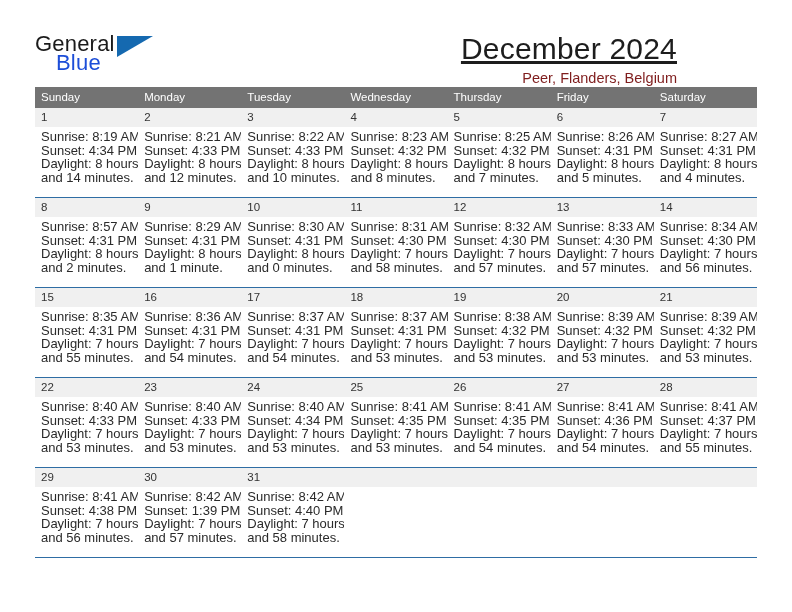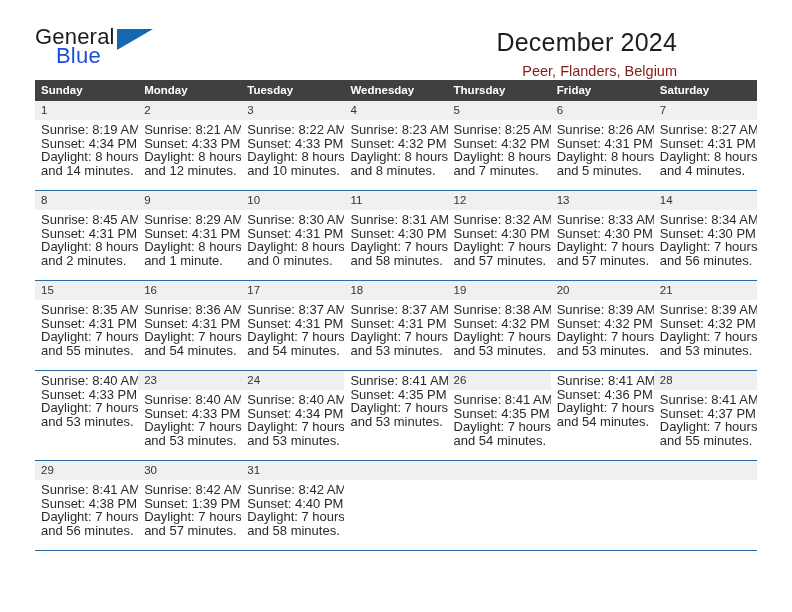"General" .page { padding: 0 35px -> 7px 35px }
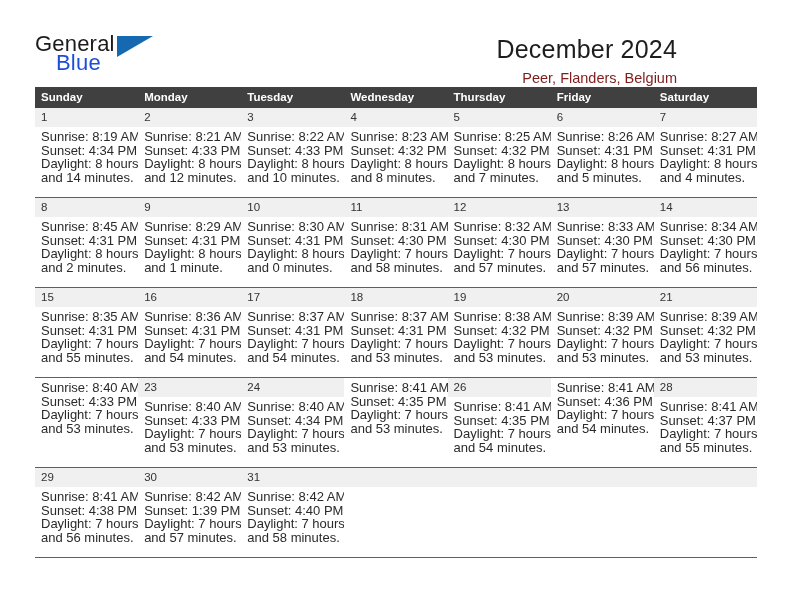"December 2024" .cal-title { font-size: 25px -> 30px; text-decoration: none -> underline }
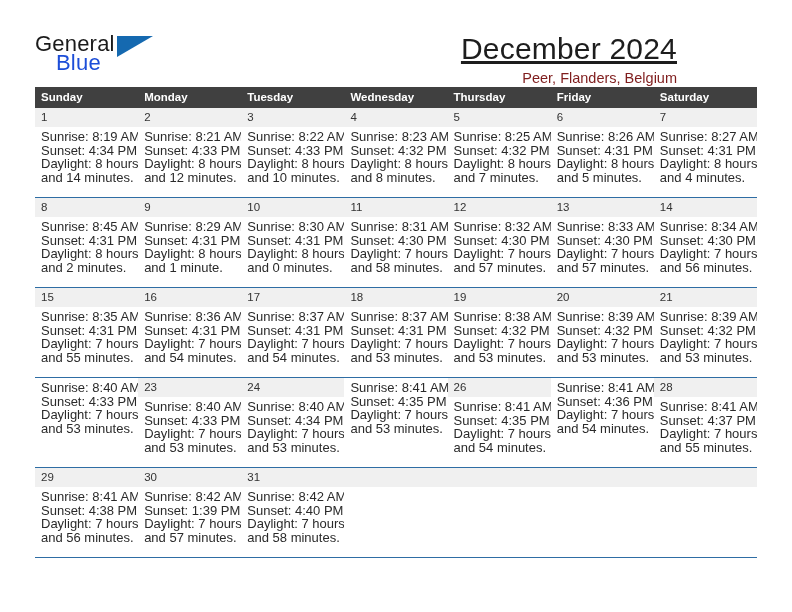"Sunday" .dow-row { background: #404040 -> #737373; font-weight: bold -> none }
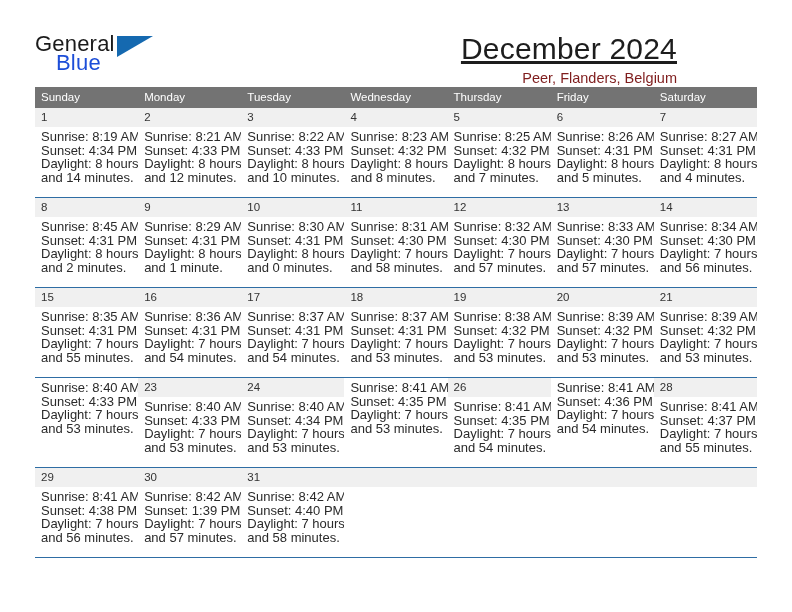"Sunrise: 8:45 AM" div { text: 8:45 -> 8:57 }
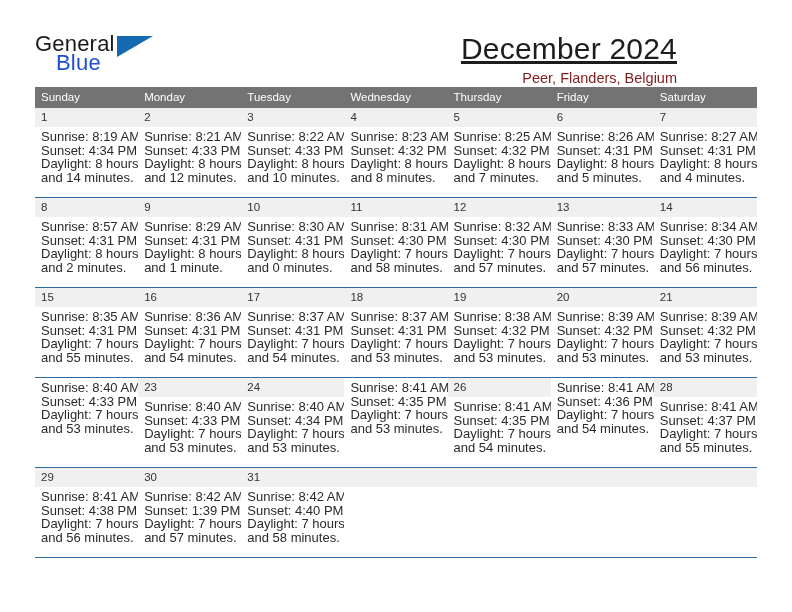"22" div.numband { html: none -> <div>22</div> }
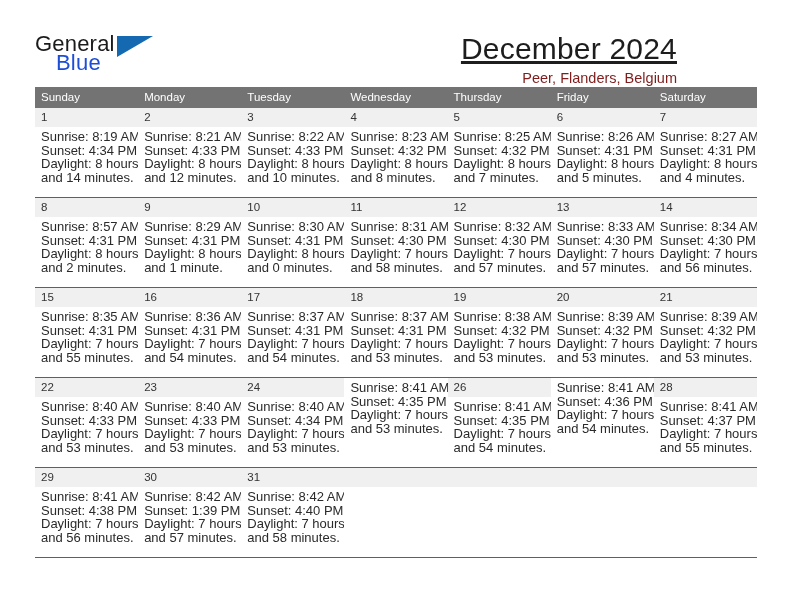"25" div.numband { html: none -> <div>25</div> }
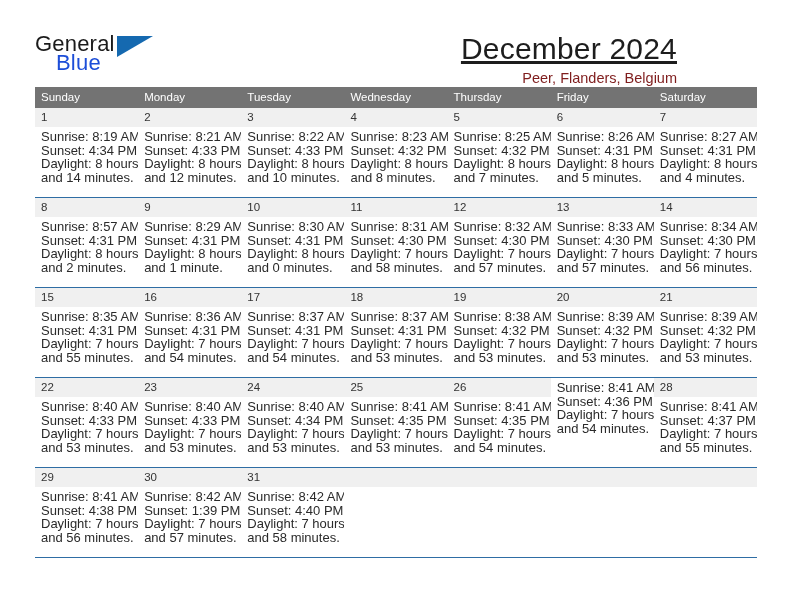"27" div.numband { html: none -> <div>27</div> }
